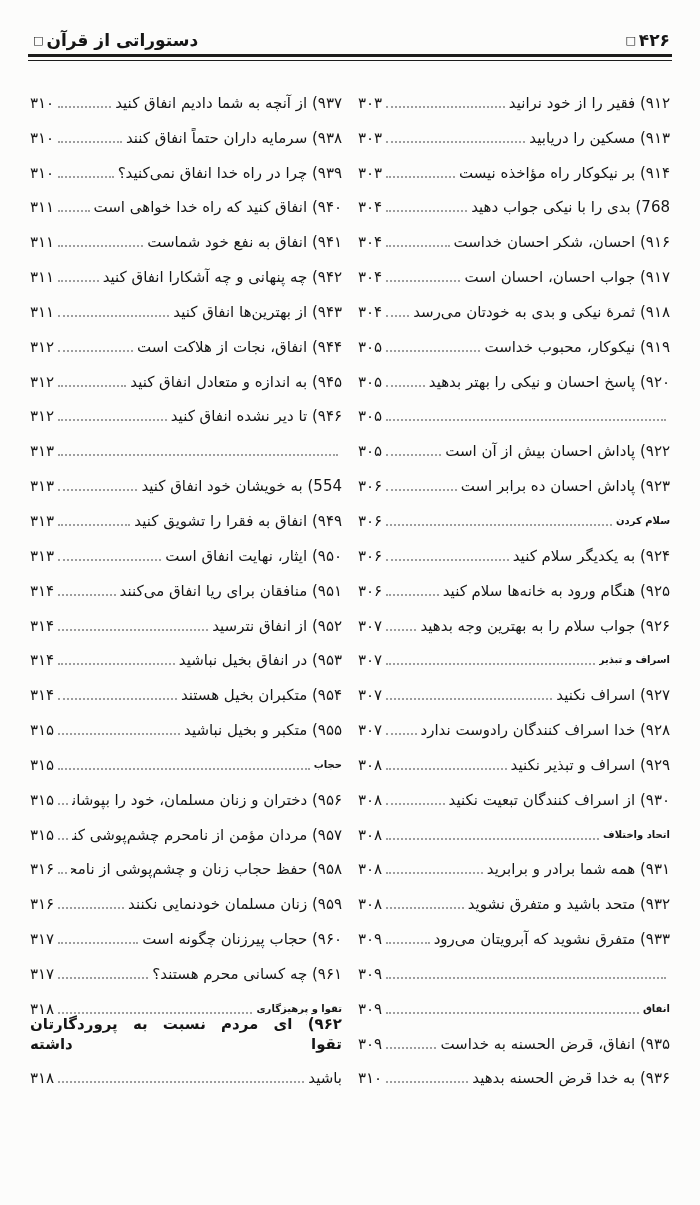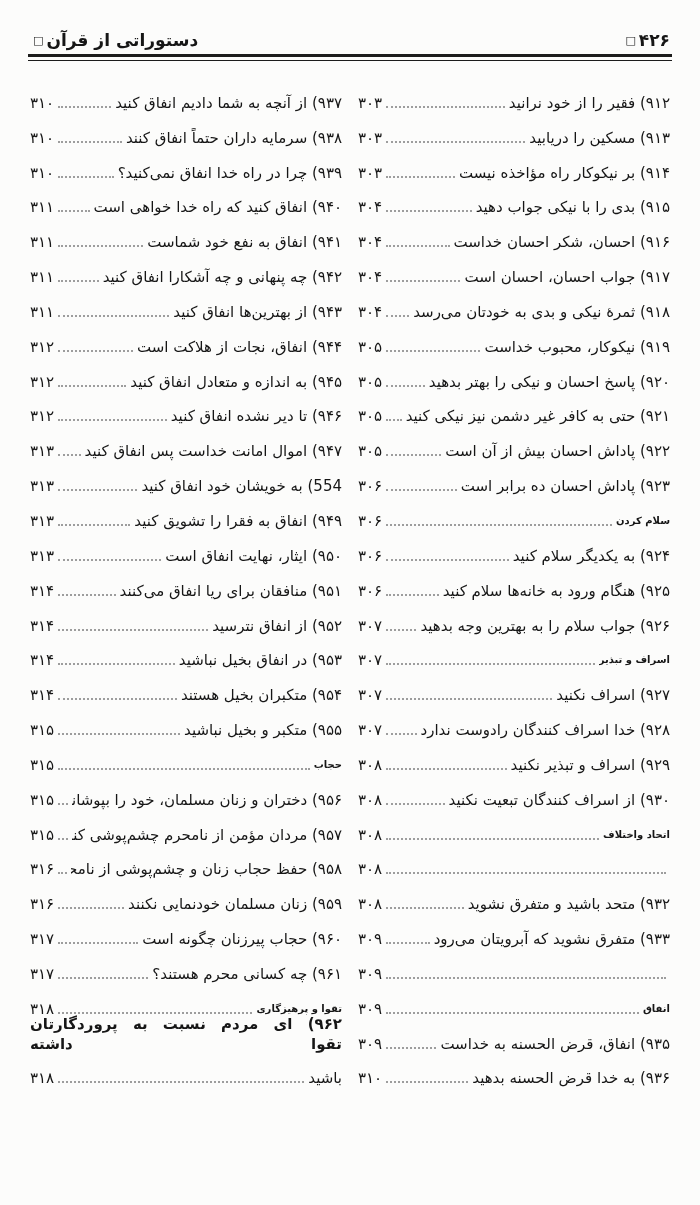"۹۱۵) بدی را با نیکی" span.label { text: ۹۱۵ -> 768 }
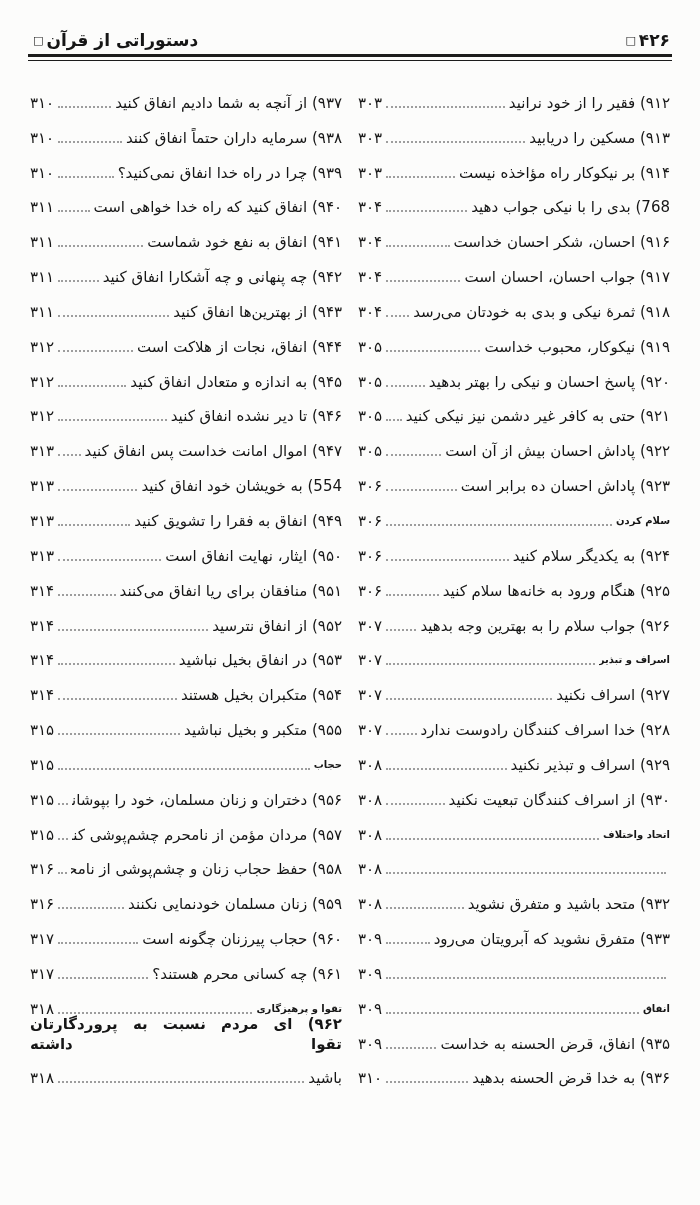"۹۲۱) حتی به کافر غیر" span.label { html: <span>۹۲۱) حتی به کافر غیر دشمن نیز نیکی کنید</span> -> none }
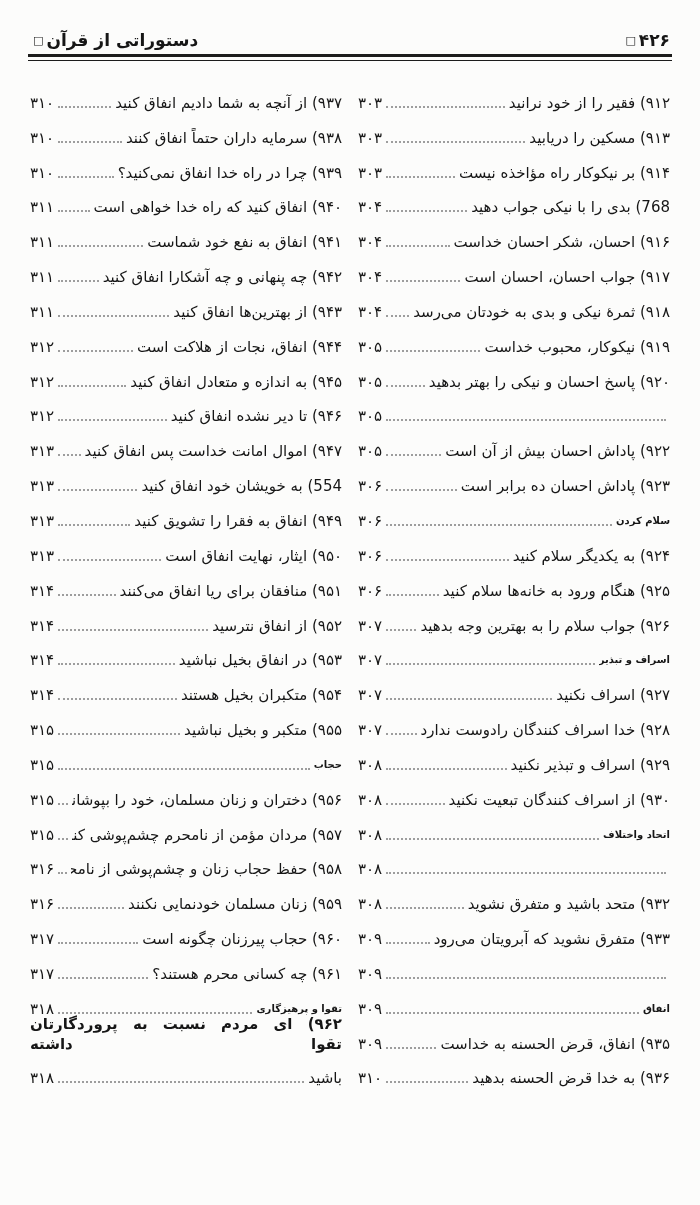"۹۴۷) اموال امانت خداست پس" span.label { html: <span>۹۴۷) اموال امانت خداست پس انفاق کنید</span> -> none }
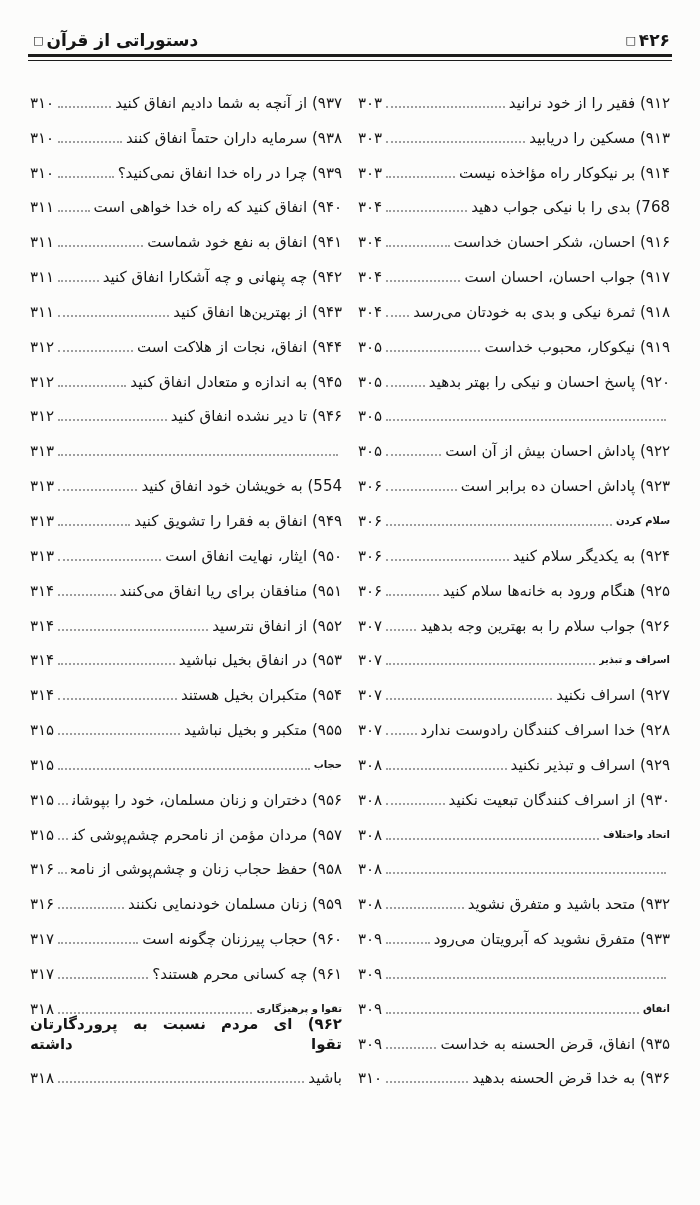"۹۳۱) همه شما برادر و" span.label { html: none -> <span>۹۳۱) همه شما برادر و برابرید</span> }
